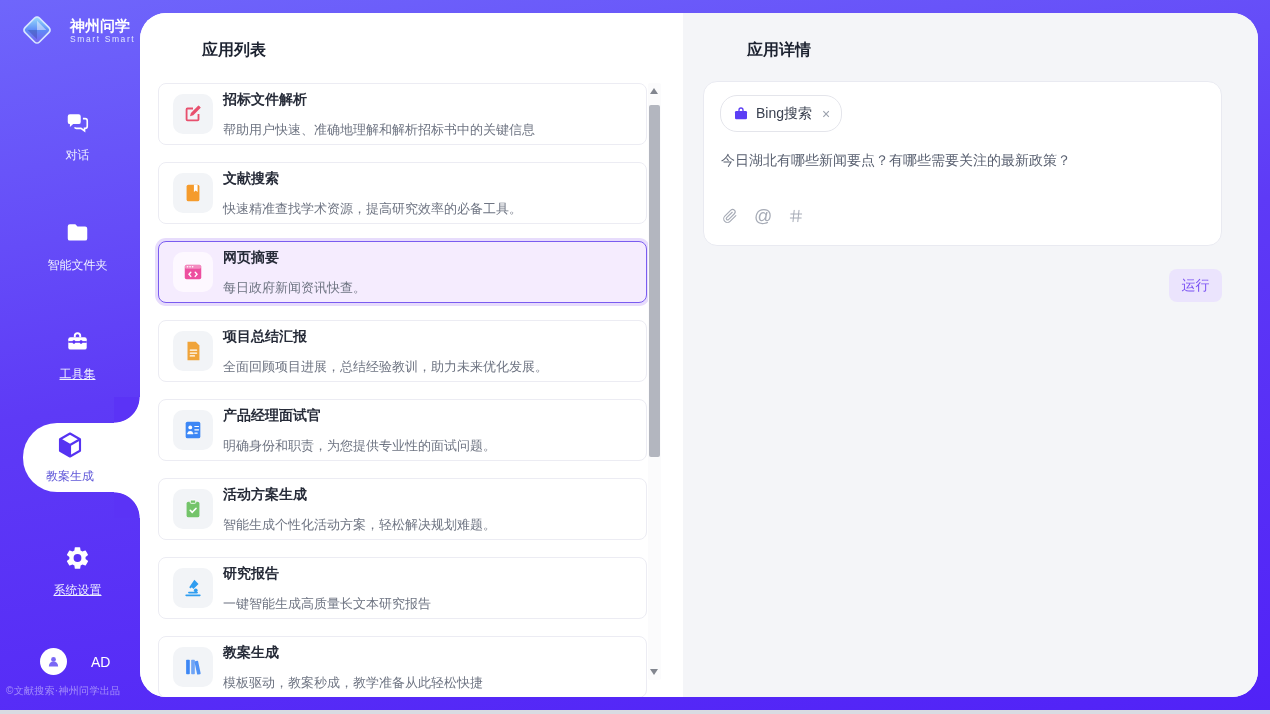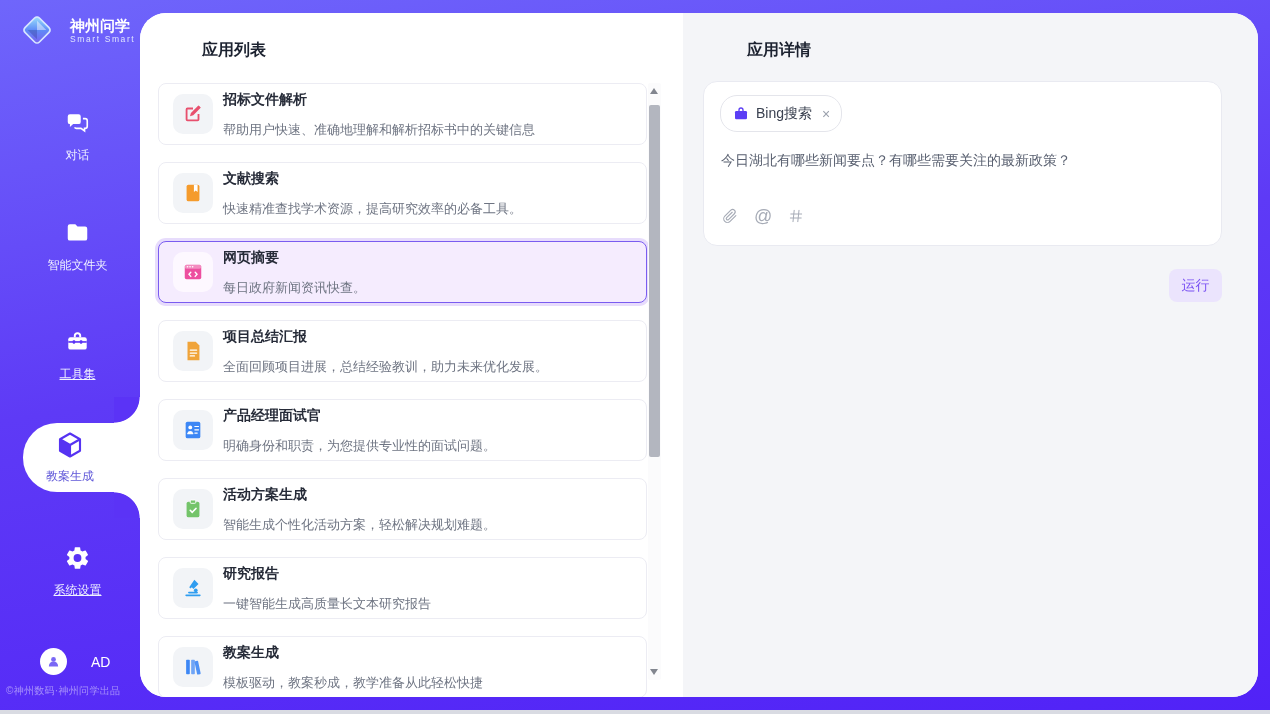"©神州数码·神州问学出品" div.side-footer { text: 神州数码 -> 文献搜索 }
